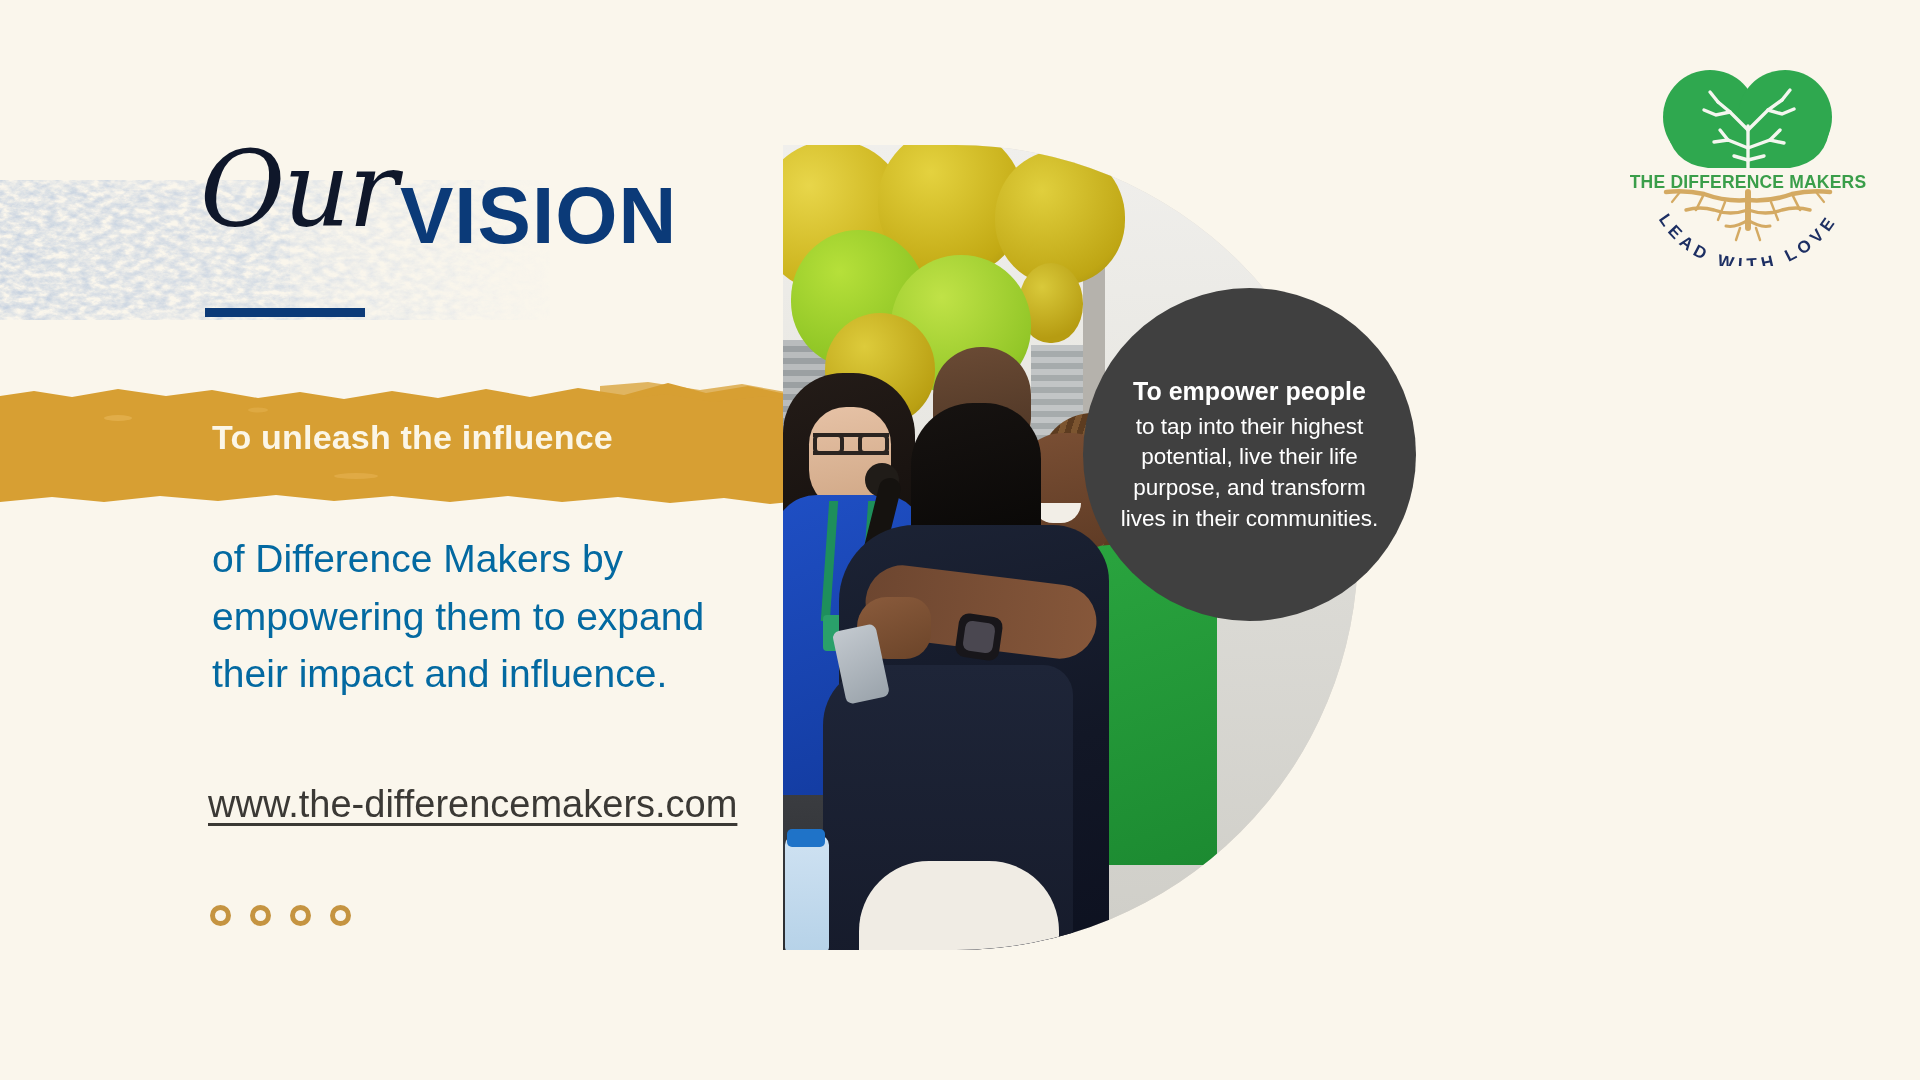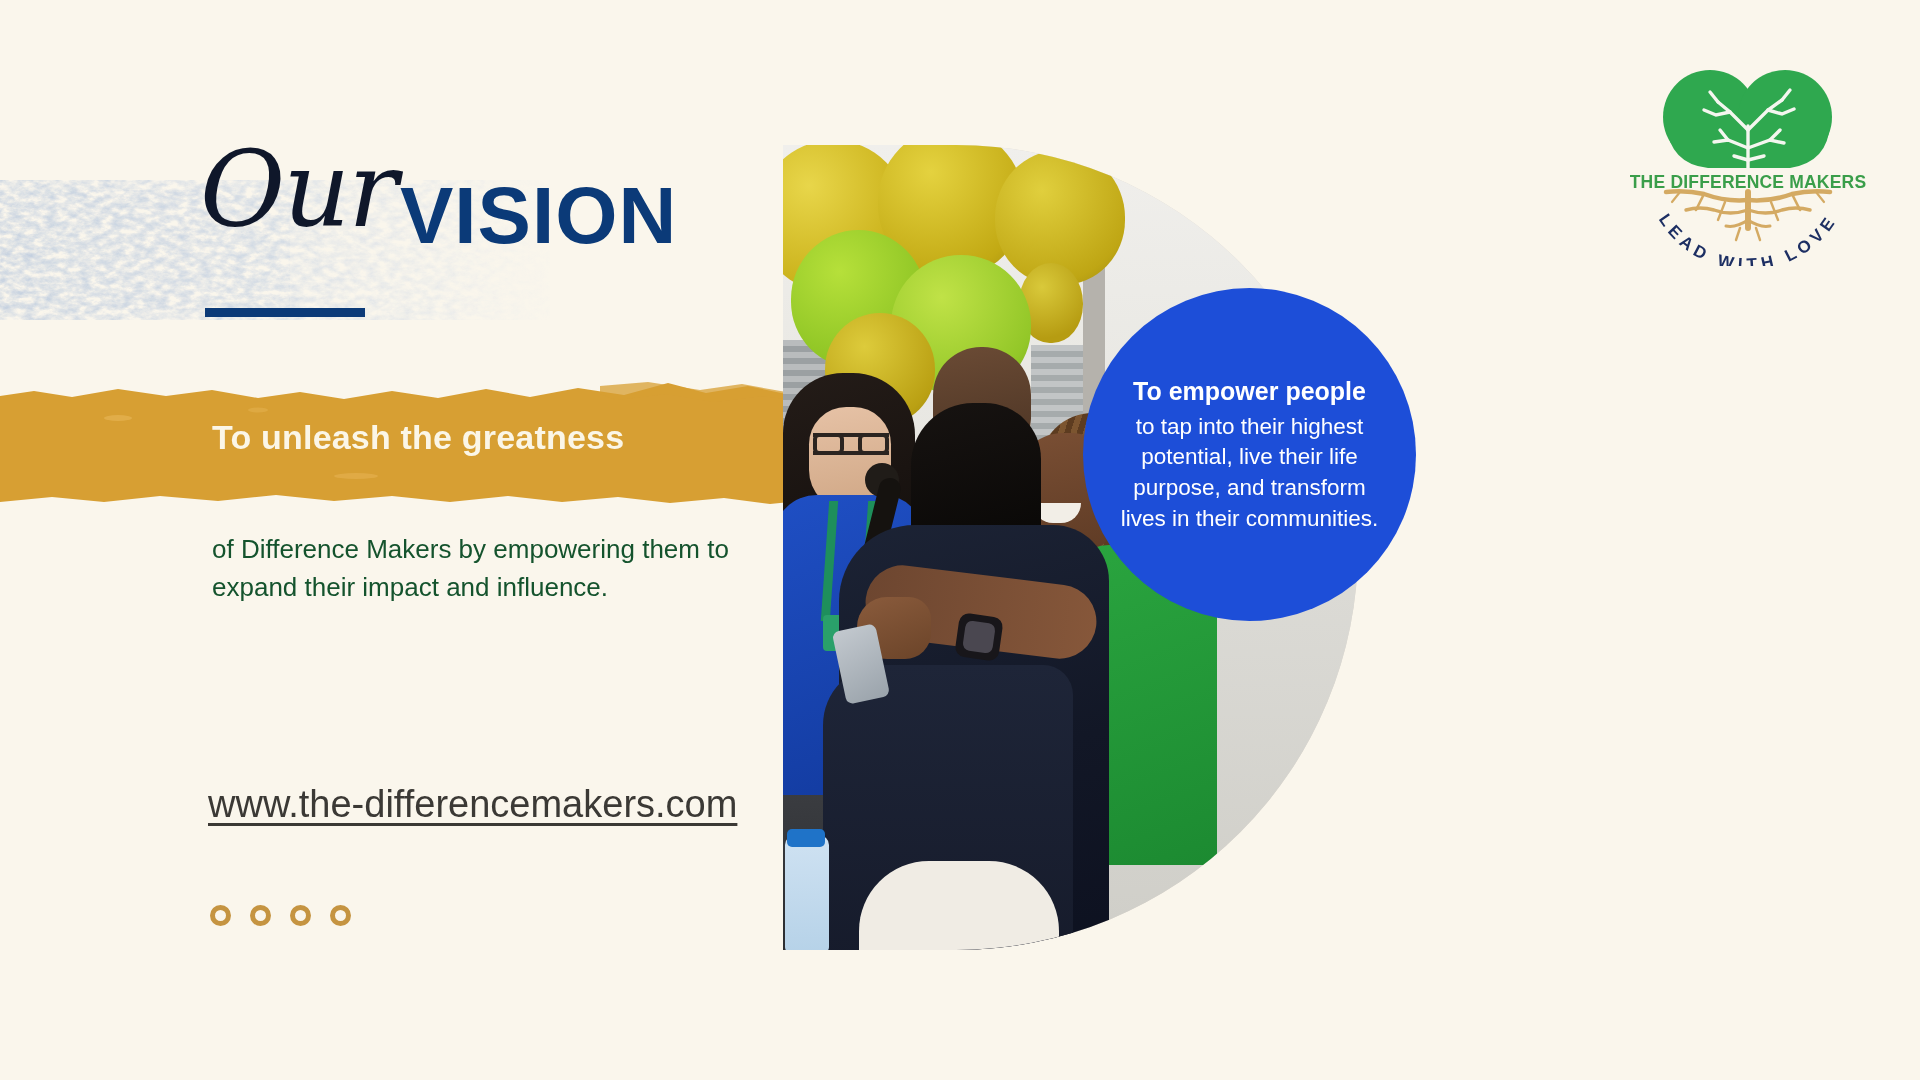"To empower people" .green-circle { background: #1d4ed8 -> #404040 }
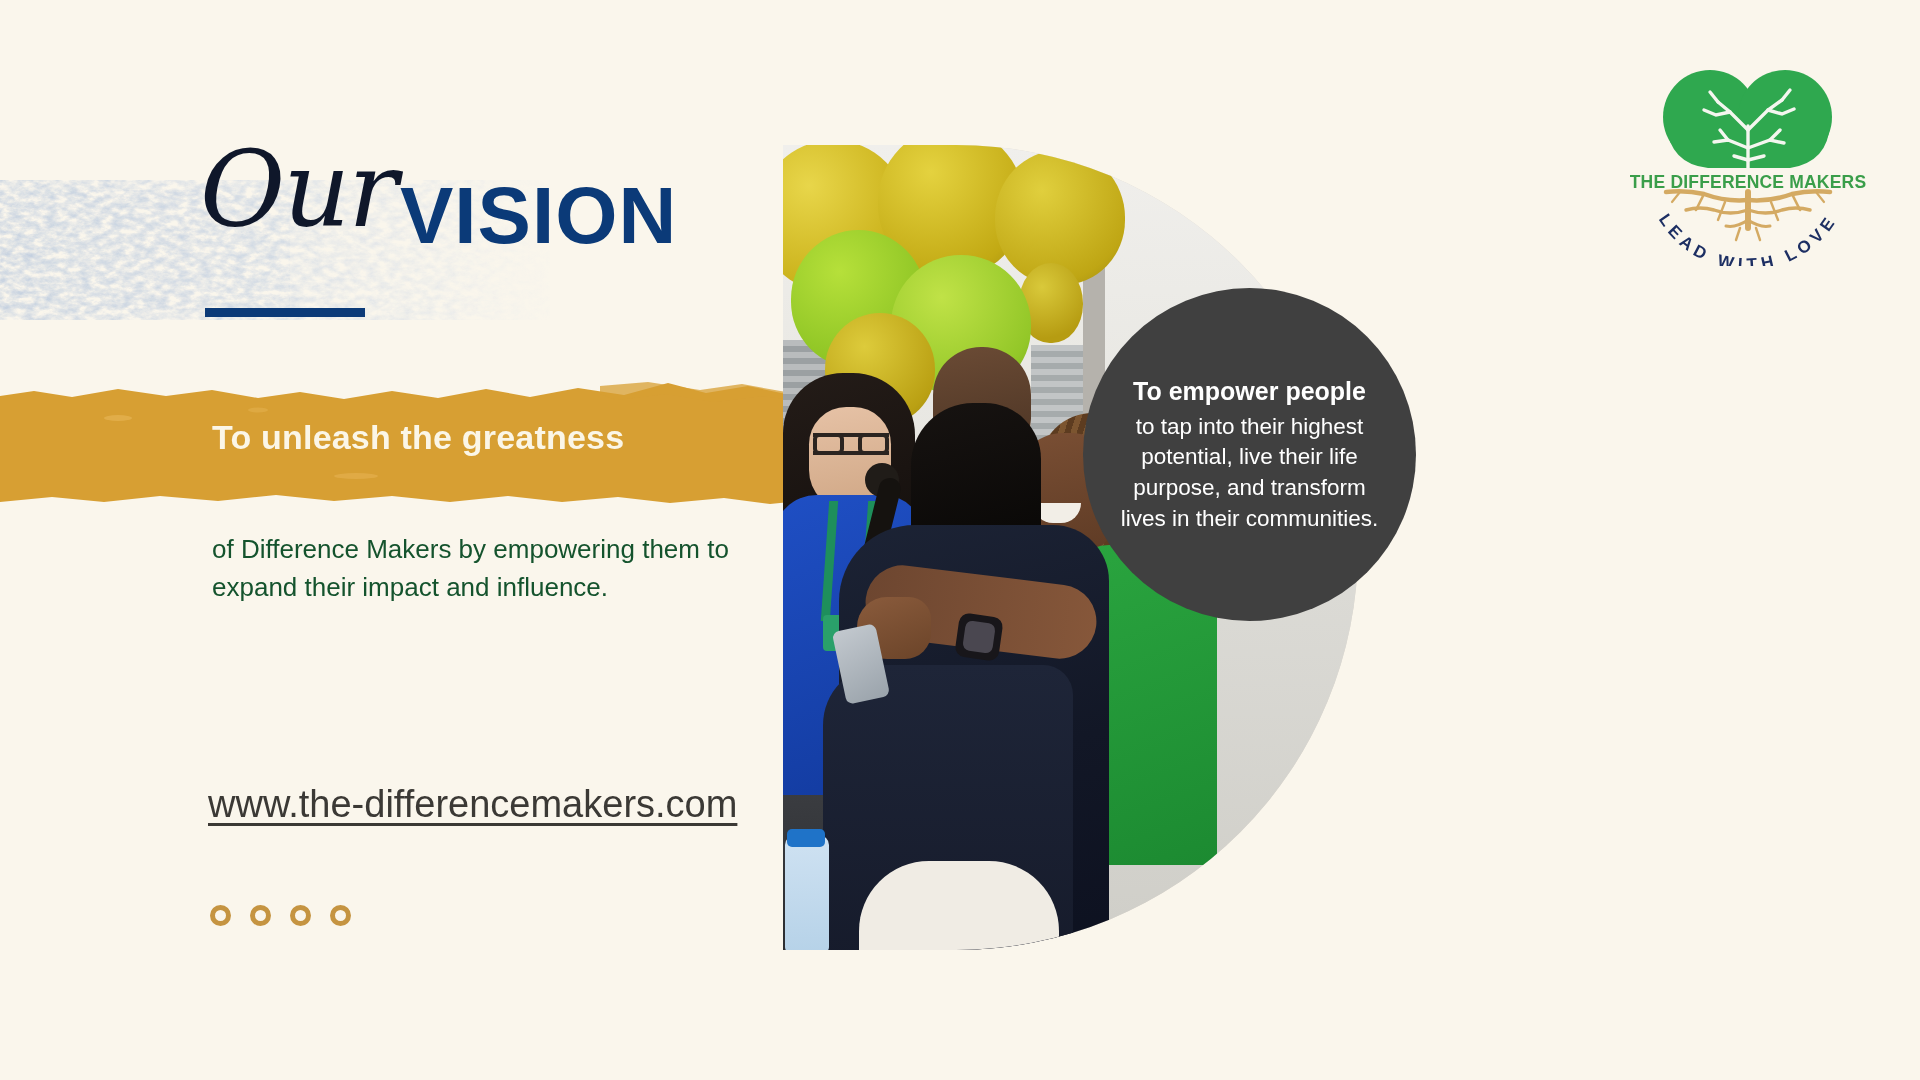"To unleash the greatness" div.gold-band-text { text: greatness -> influence }
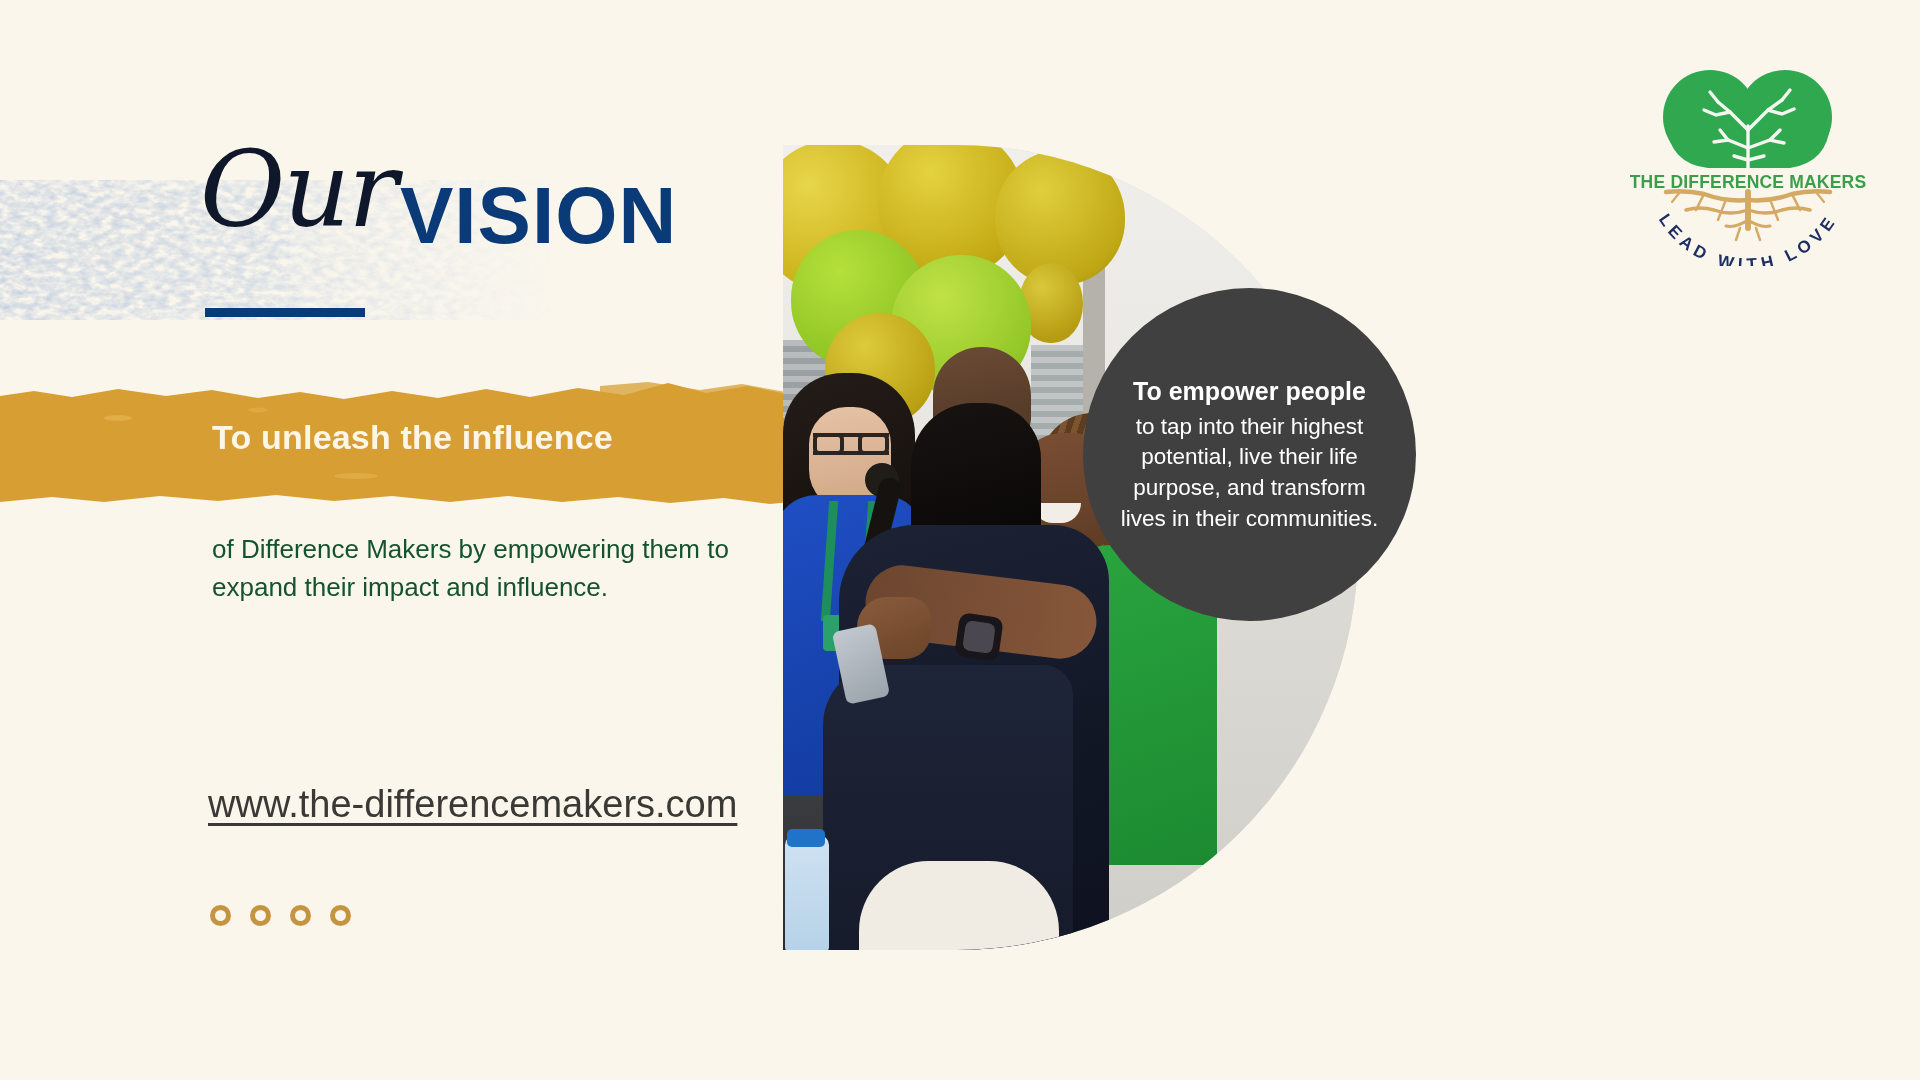"of Difference Makers by empowering" .vision-body { color: #14532d -> #0369a1; font-size: 26px -> 39px }
